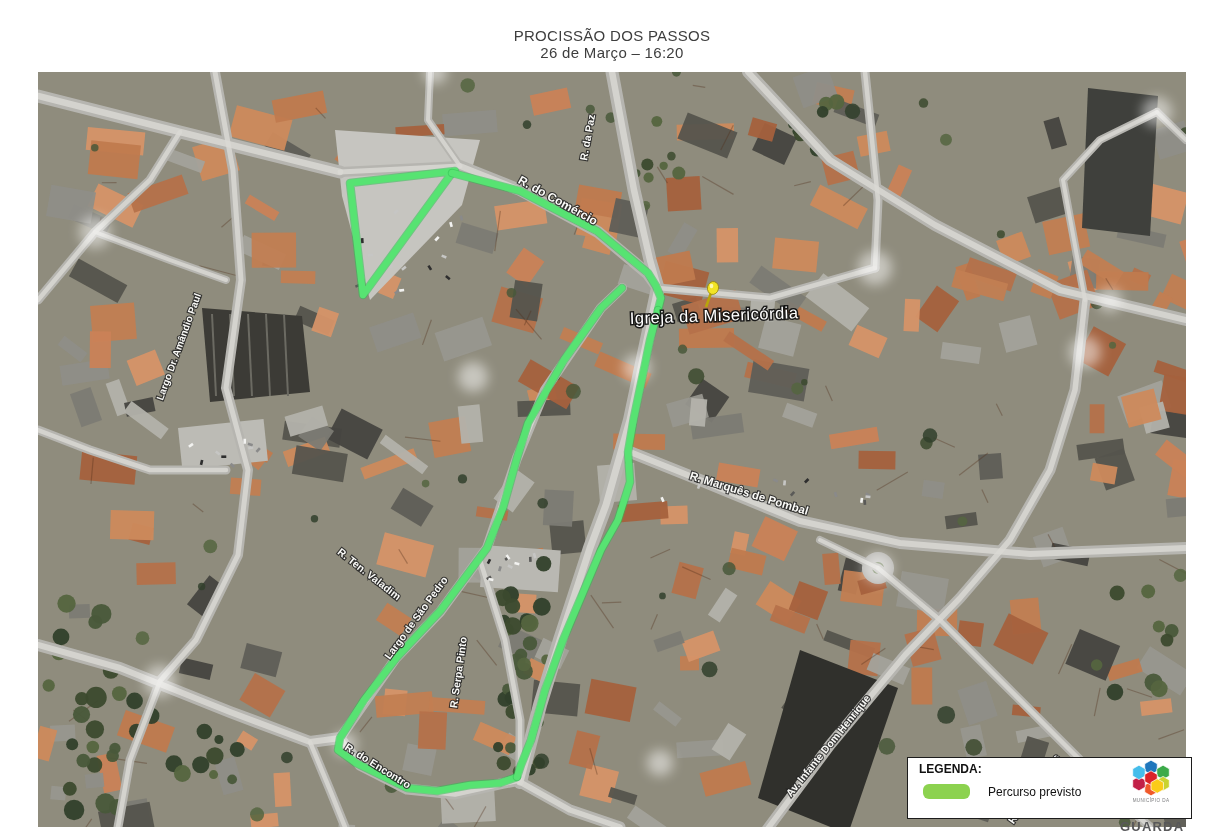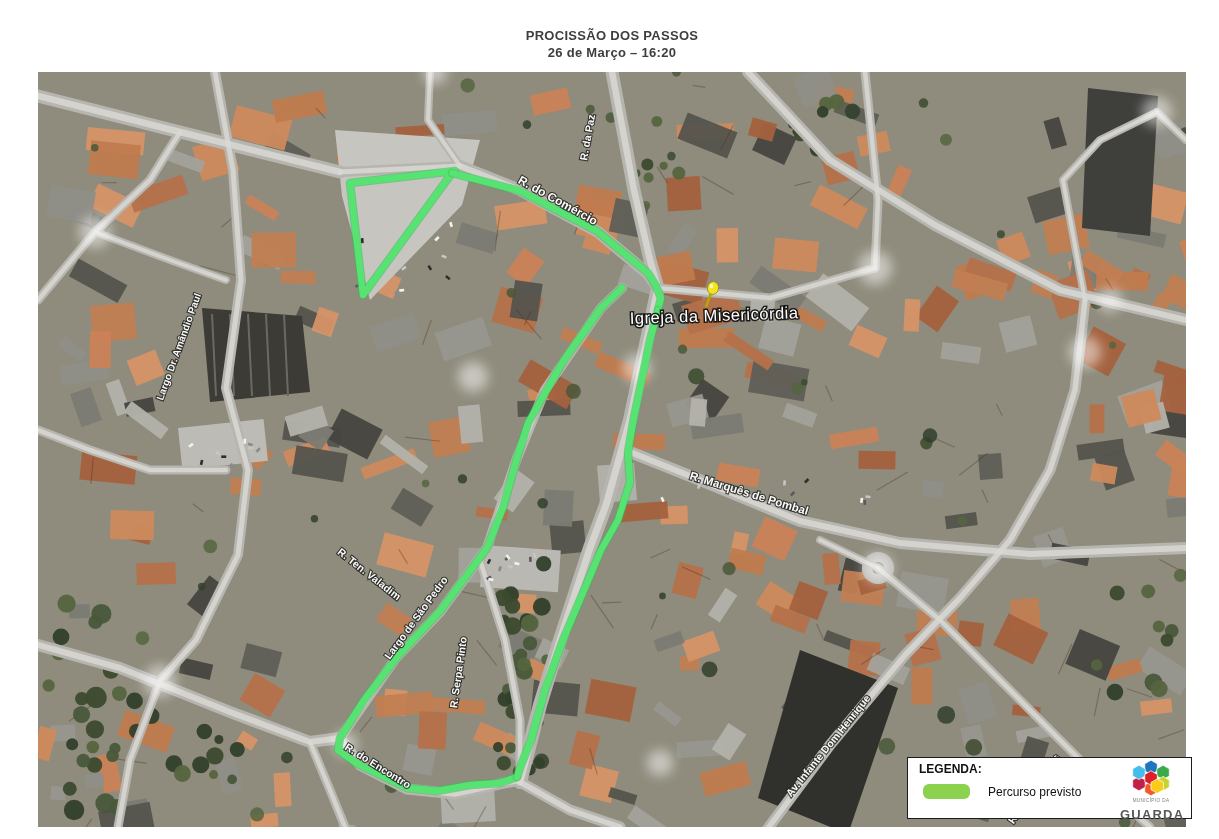"PROCISSÃO DOS PASSOS" .title-line { font-size: 13px -> 15px; font-weight: bold -> normal }
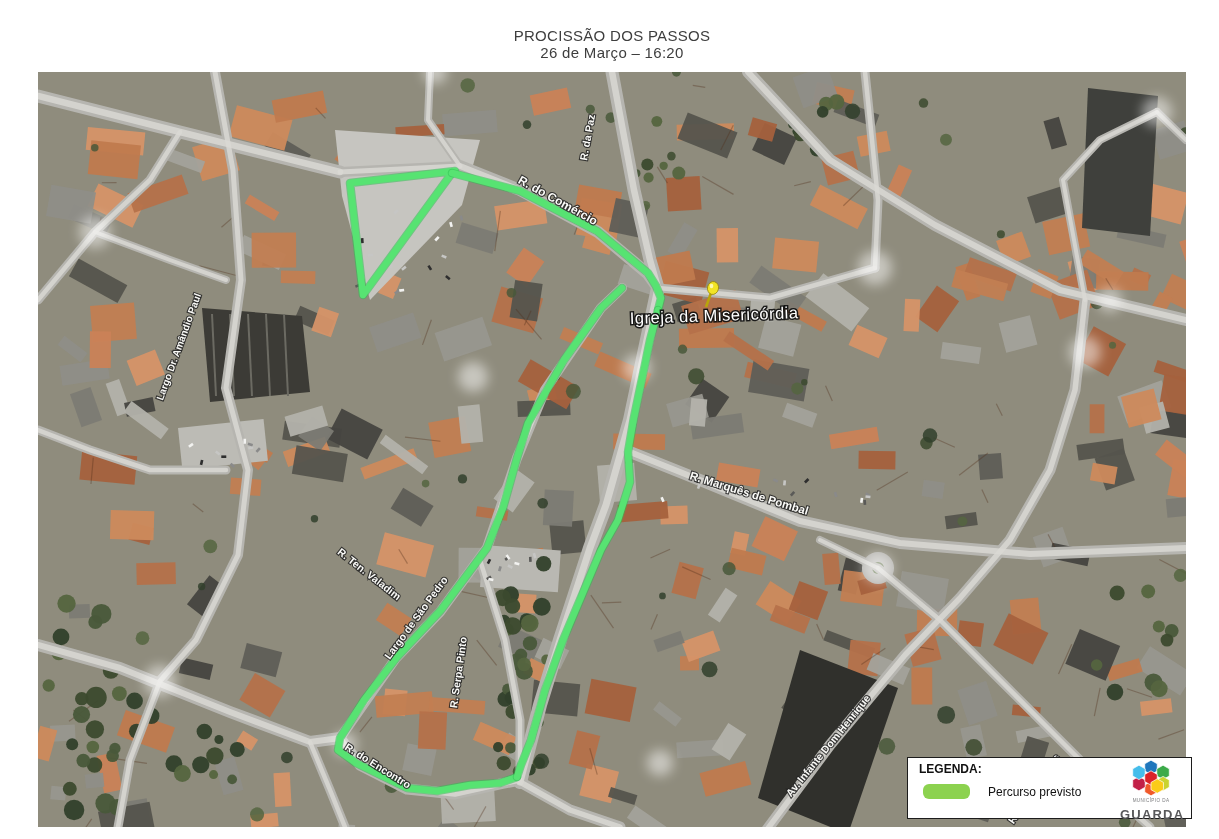"GUARDA" .logo-big { margin-top: 4px -> 16px }
